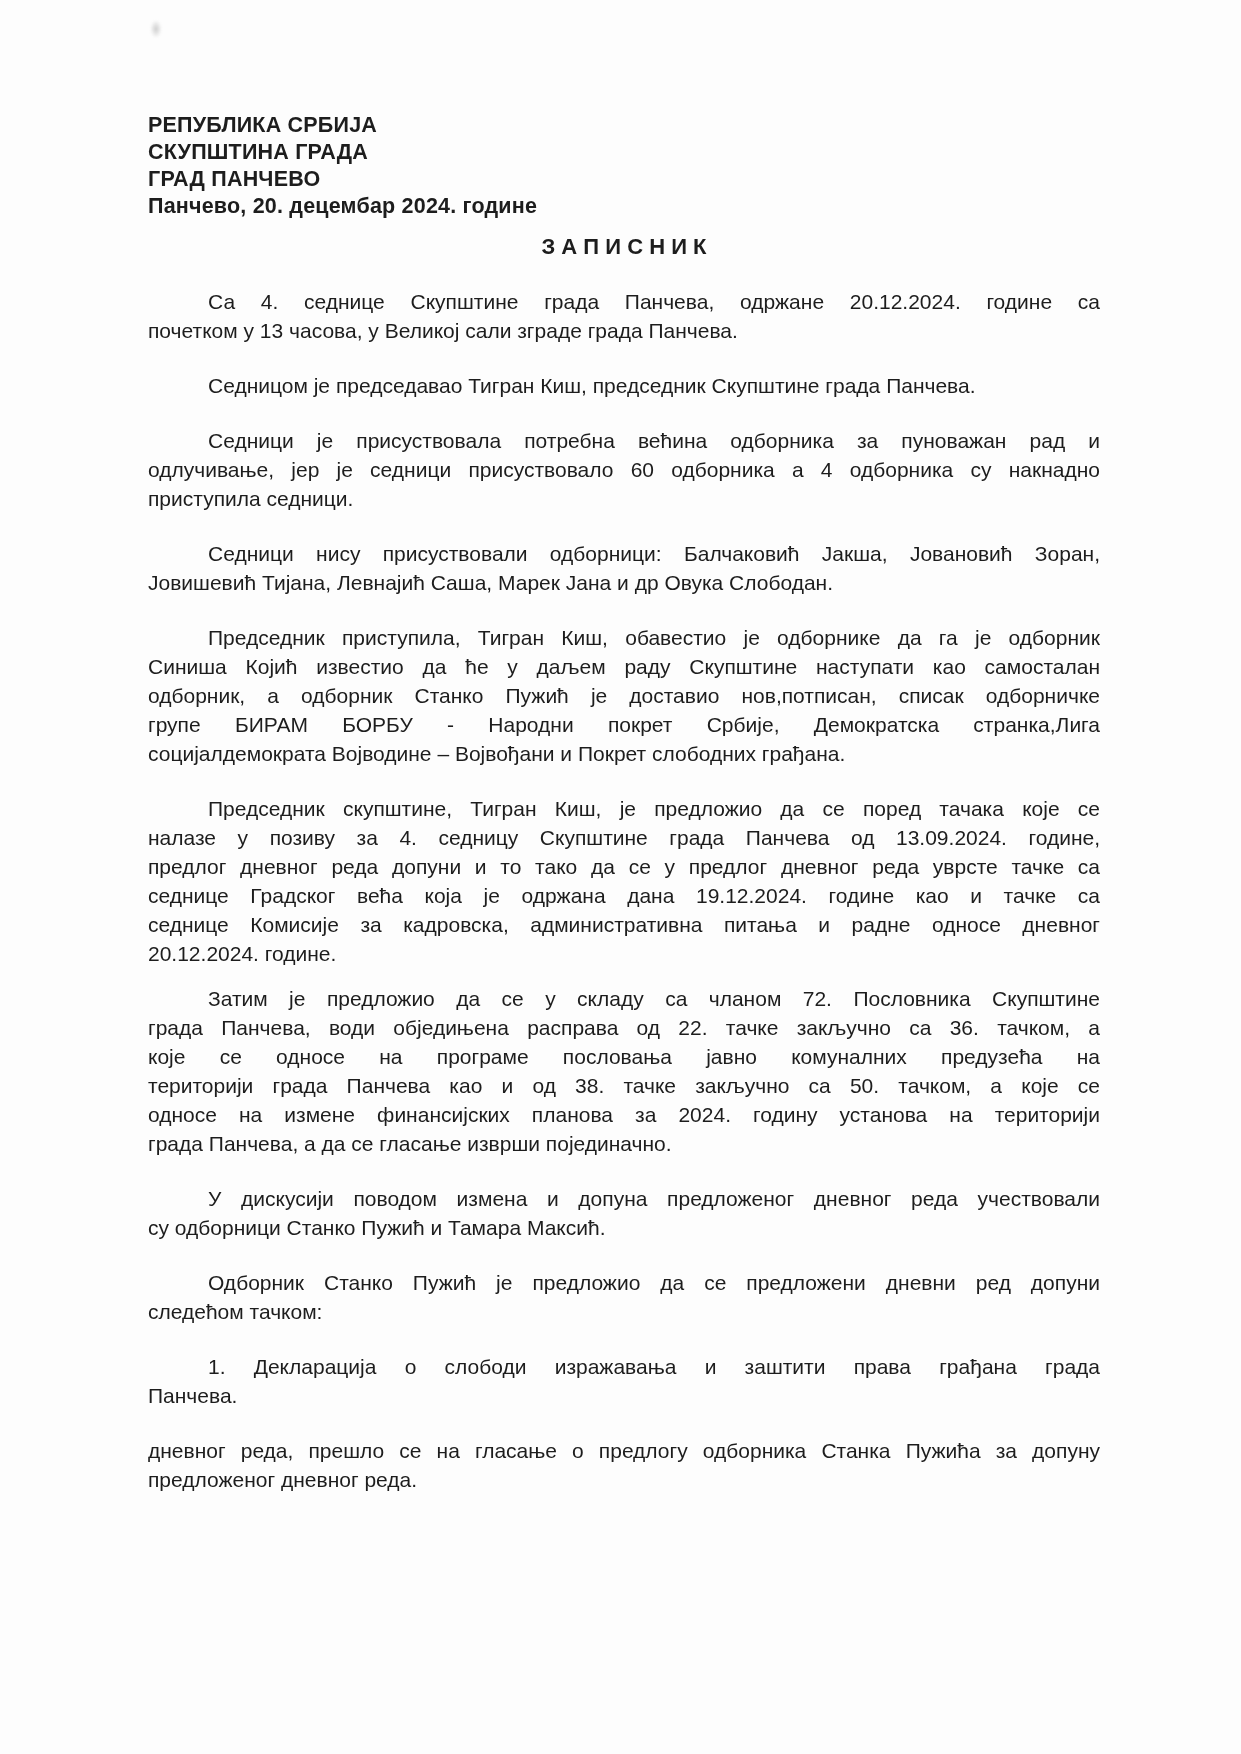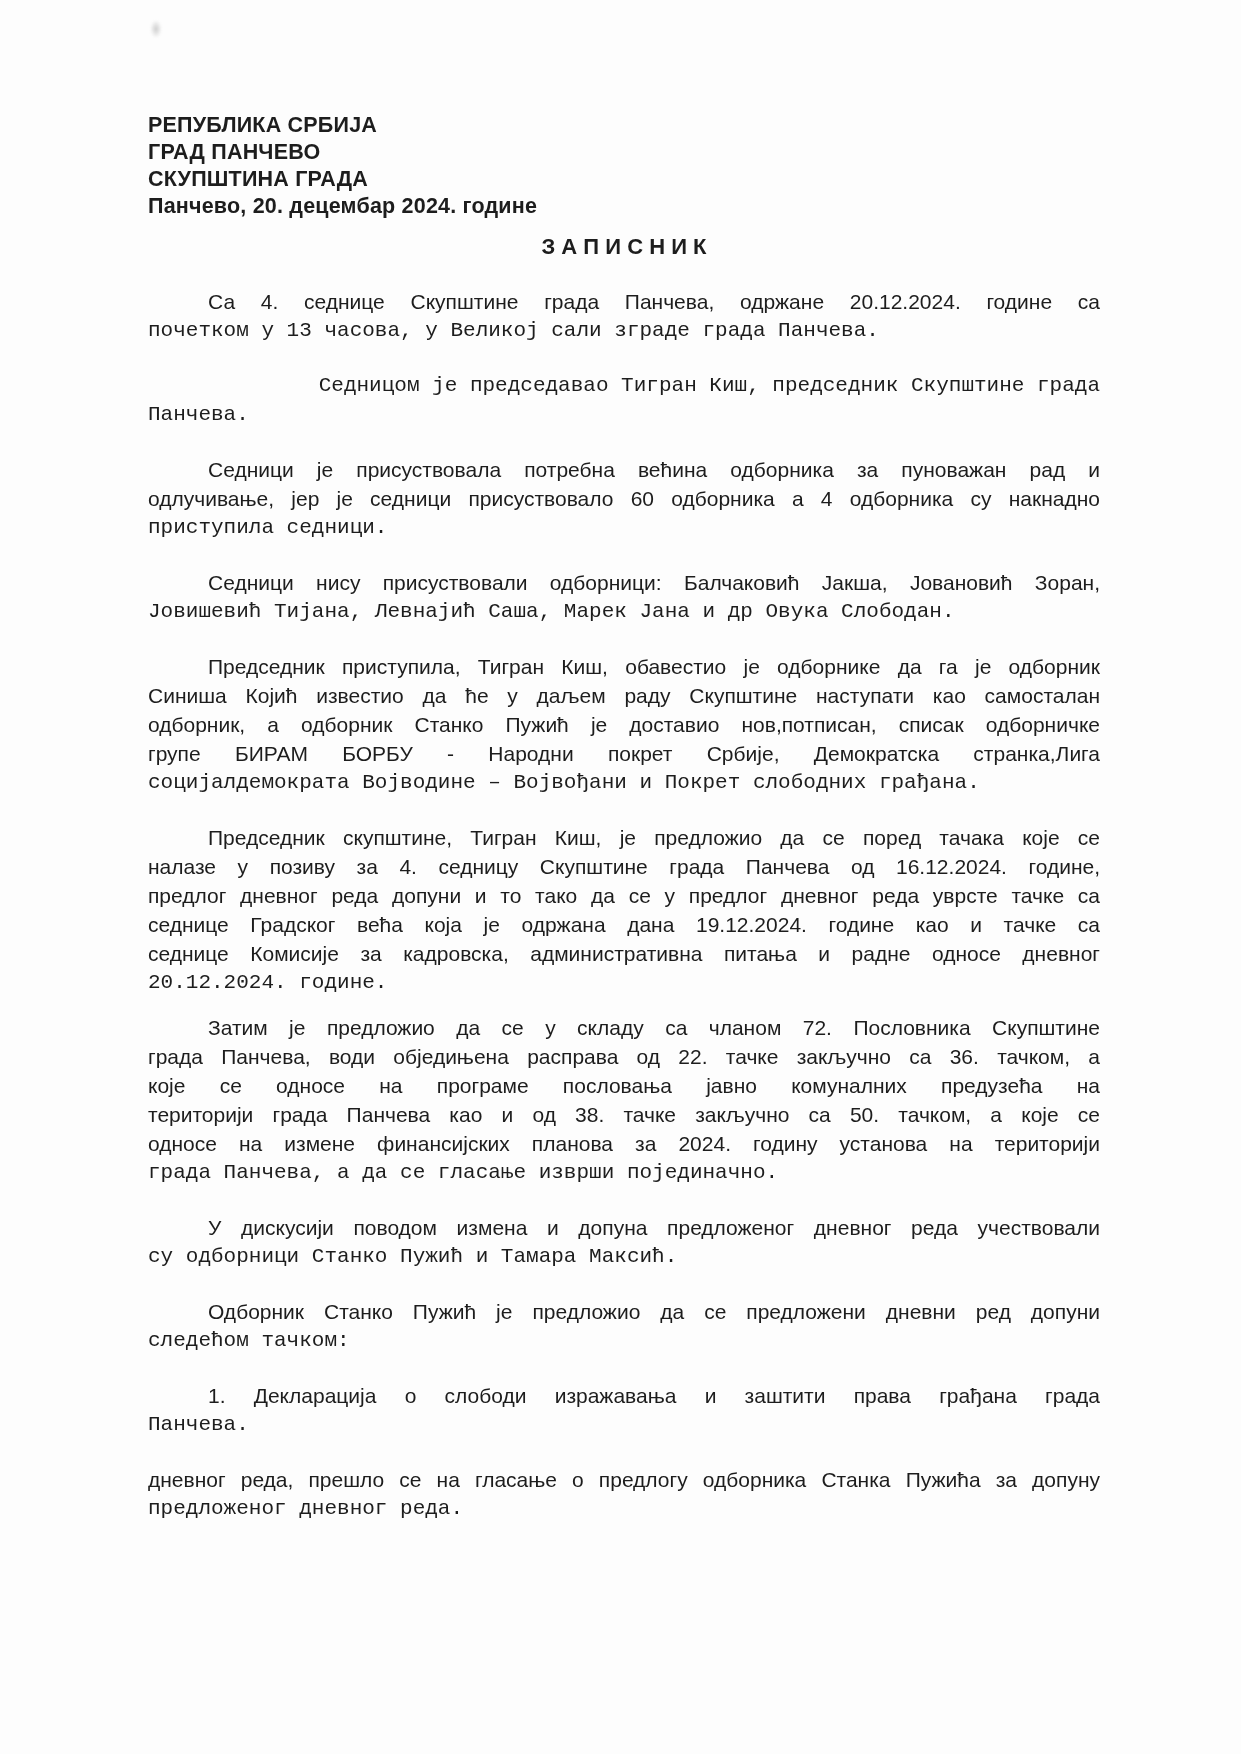"ГРАД ПАНЧЕВО" div.lh-line { order: before "СКУПШТИНА ГРАДА" -> after "СКУПШТИНА ГРАДА" }
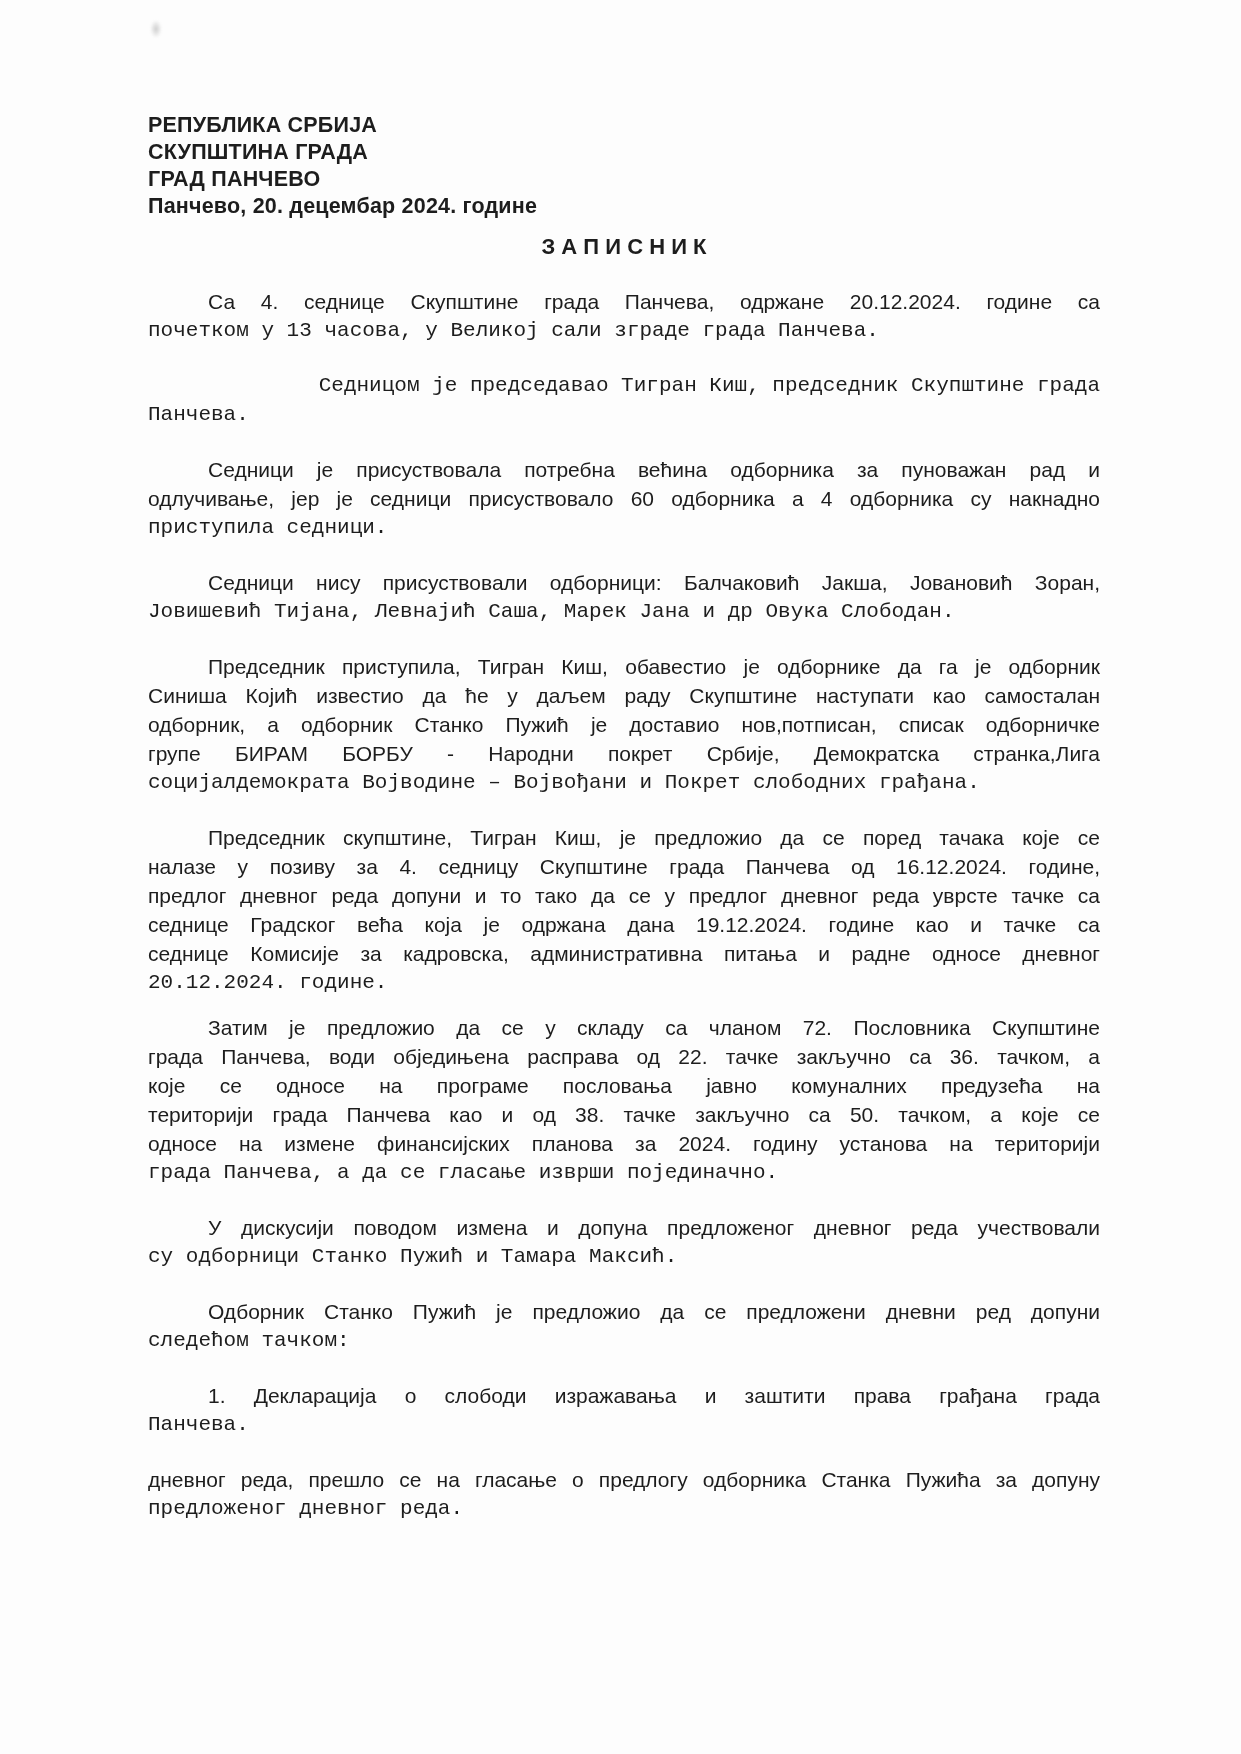"почетком у 13 часова, у" .line.ll { font-family: Liberation Mono, monospace -> none }
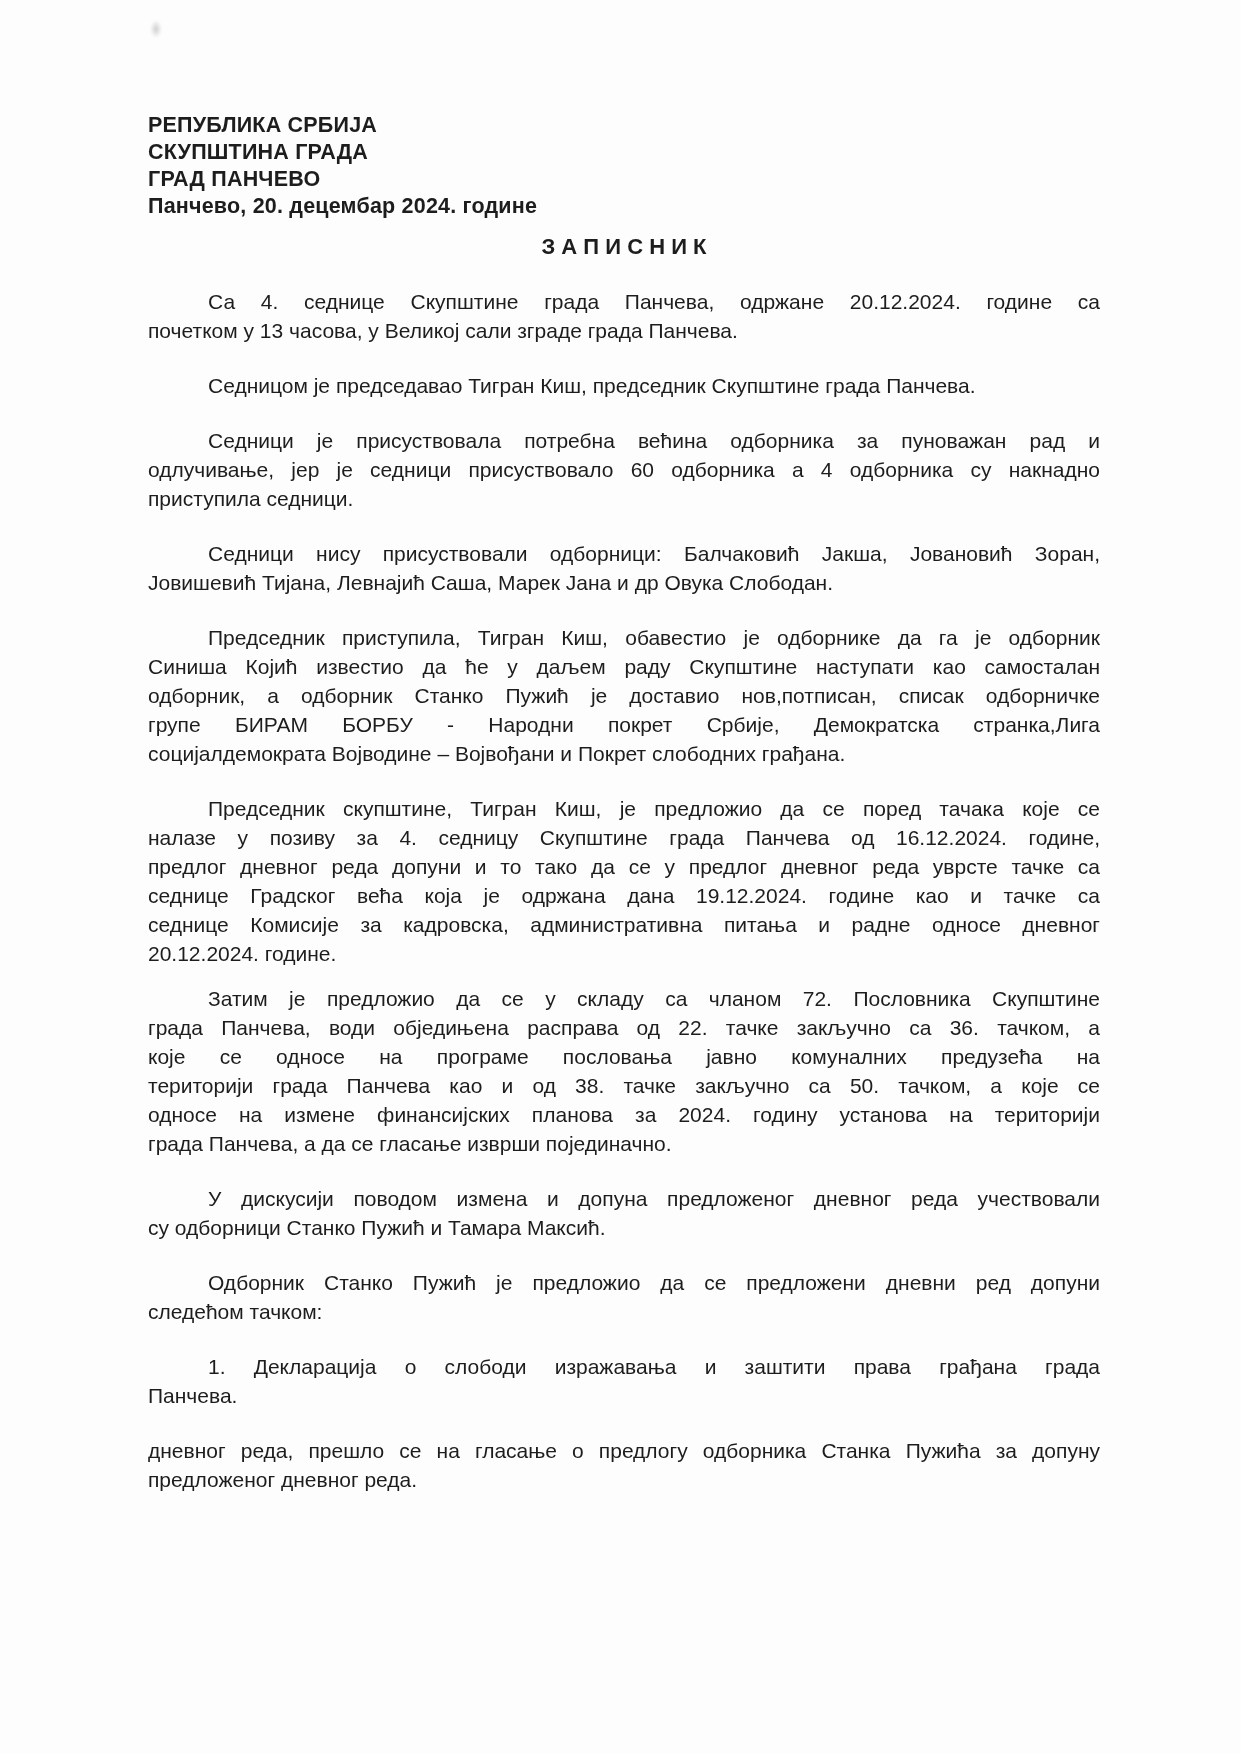"налазе у позиву за 4." div.line { text: 16.12.2024 -> 13.09.2024 }
